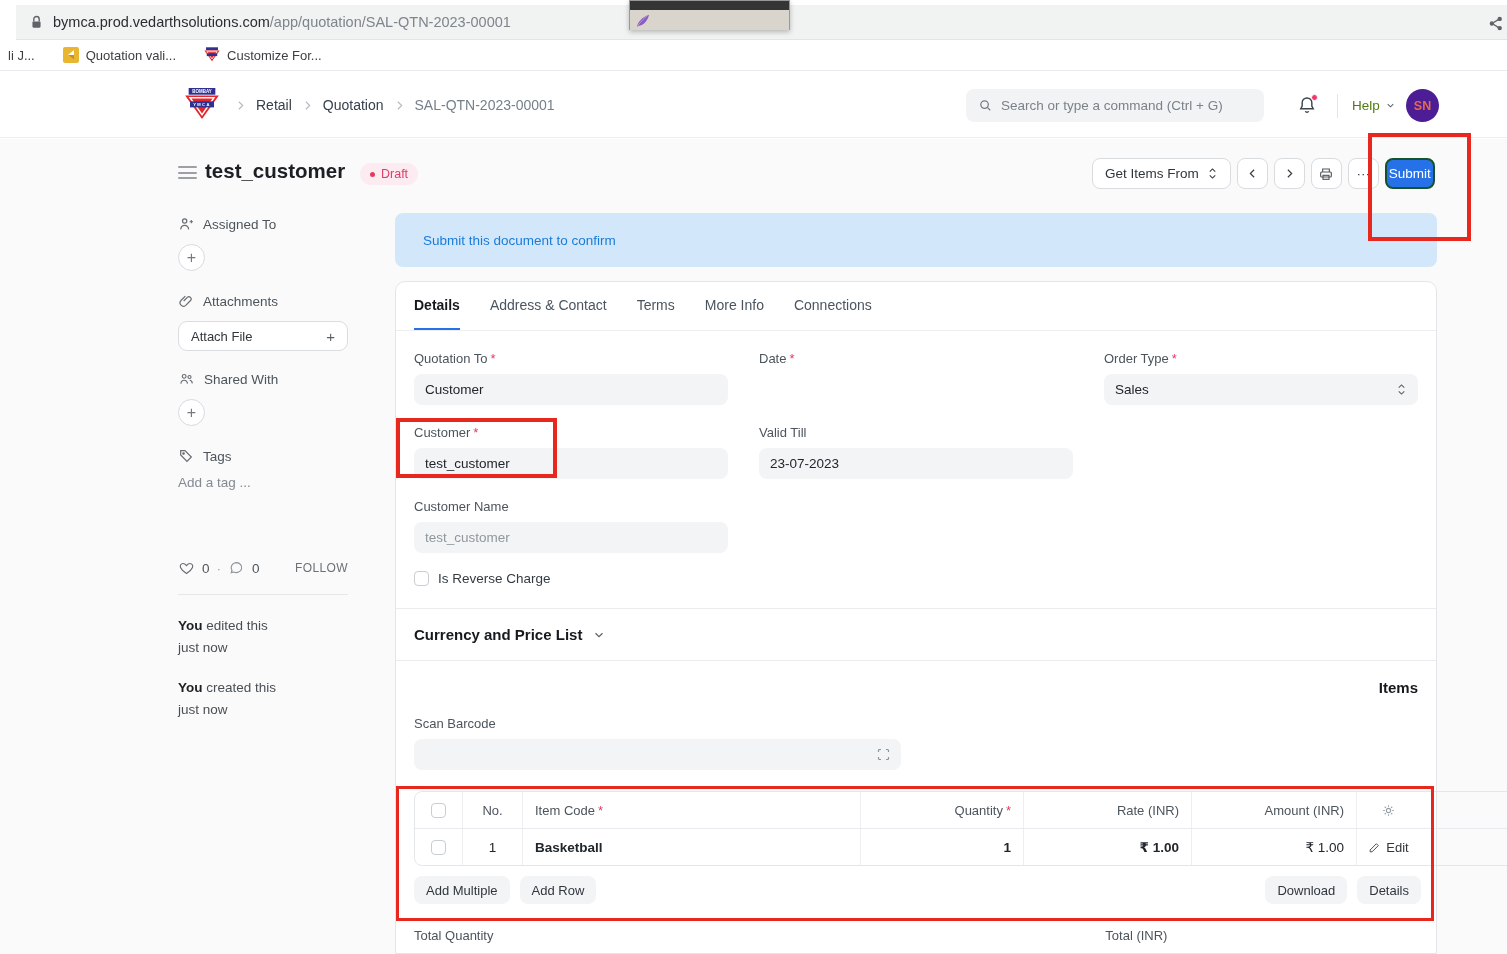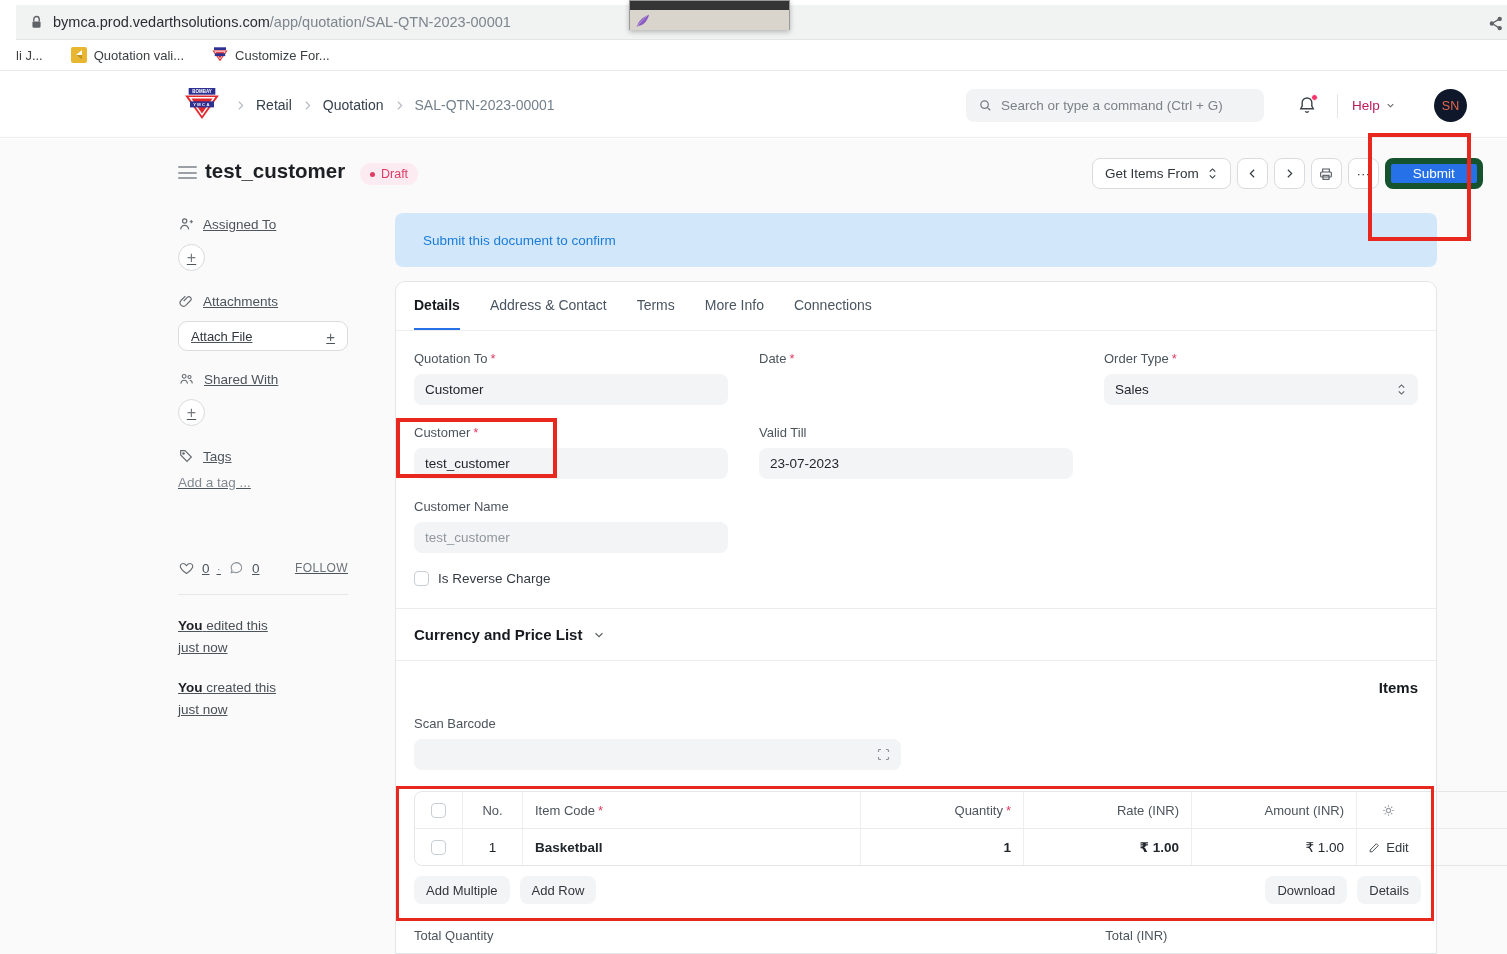"li J..." .bm:first-child { margin-left: 16px -> 8px }
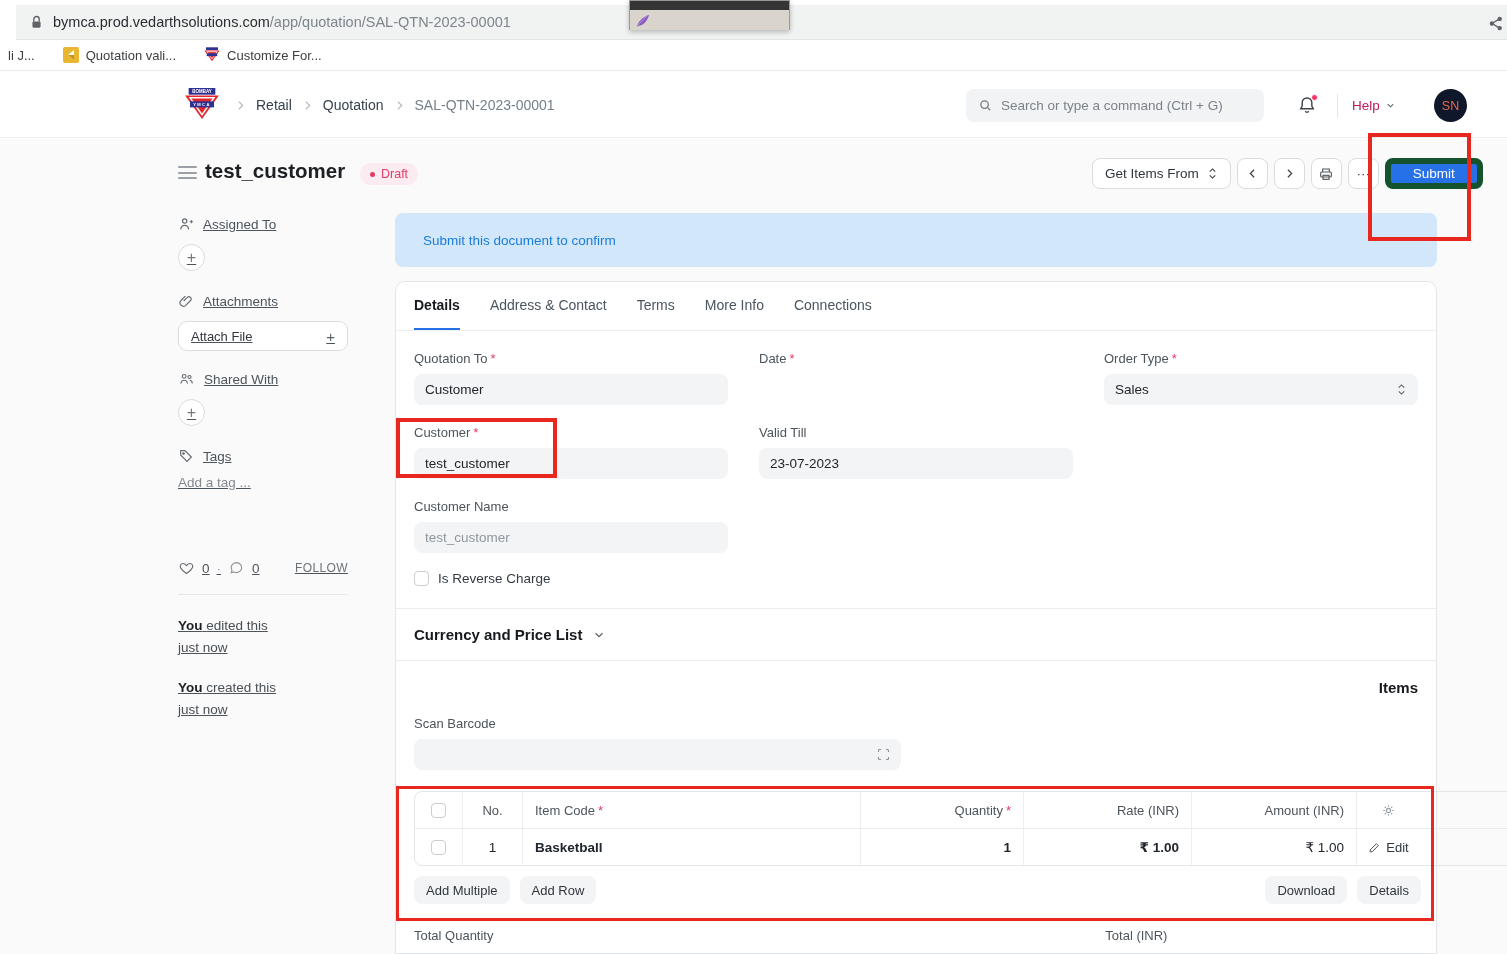"Help" .help { color: #be185d -> #4d7c0f }
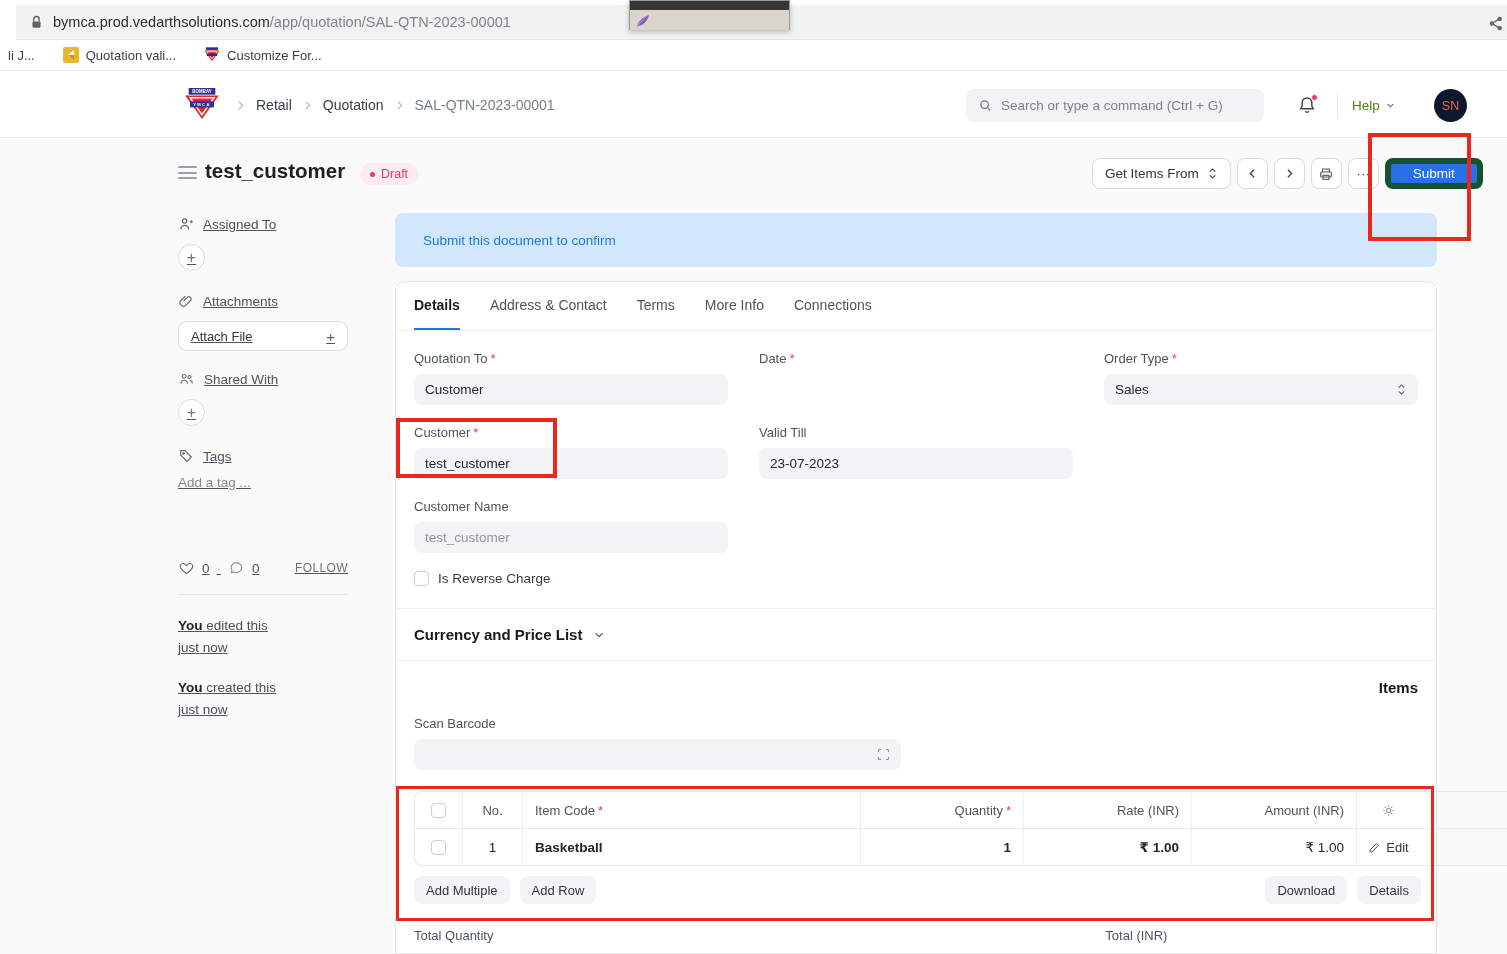"SN" .avatar { background: #0f172a -> #4c1d95; font-weight: normal -> bold; margin-left: 28px -> none }
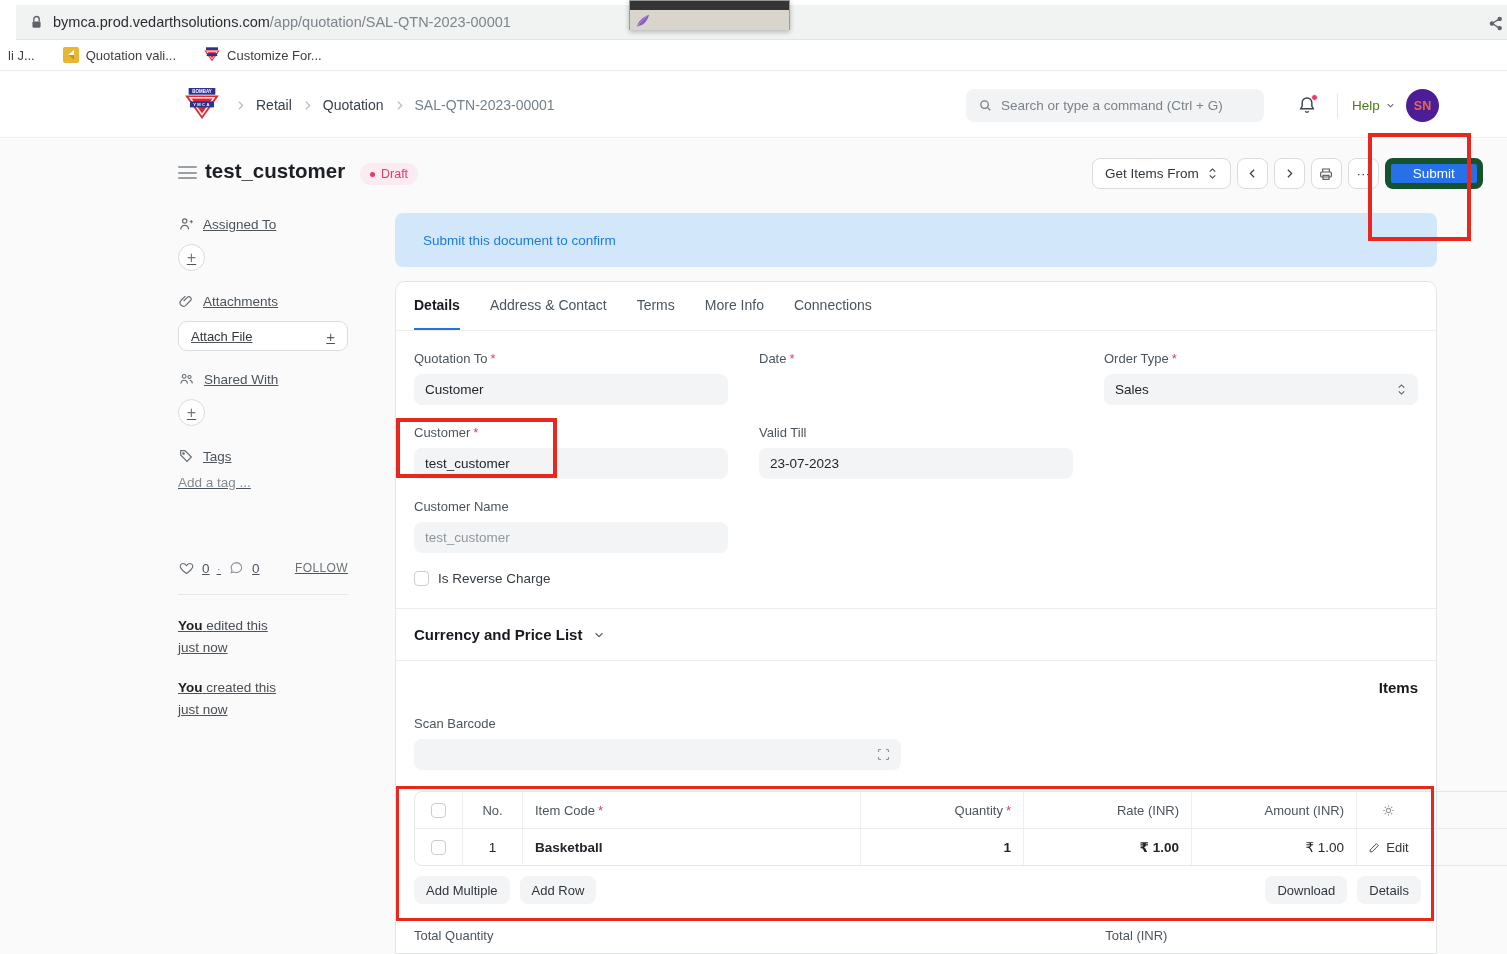"Submit" .btn-primary { border: 6px solid #14532d -> 2px solid #14532d; padding: 0 22px -> 0 2px }
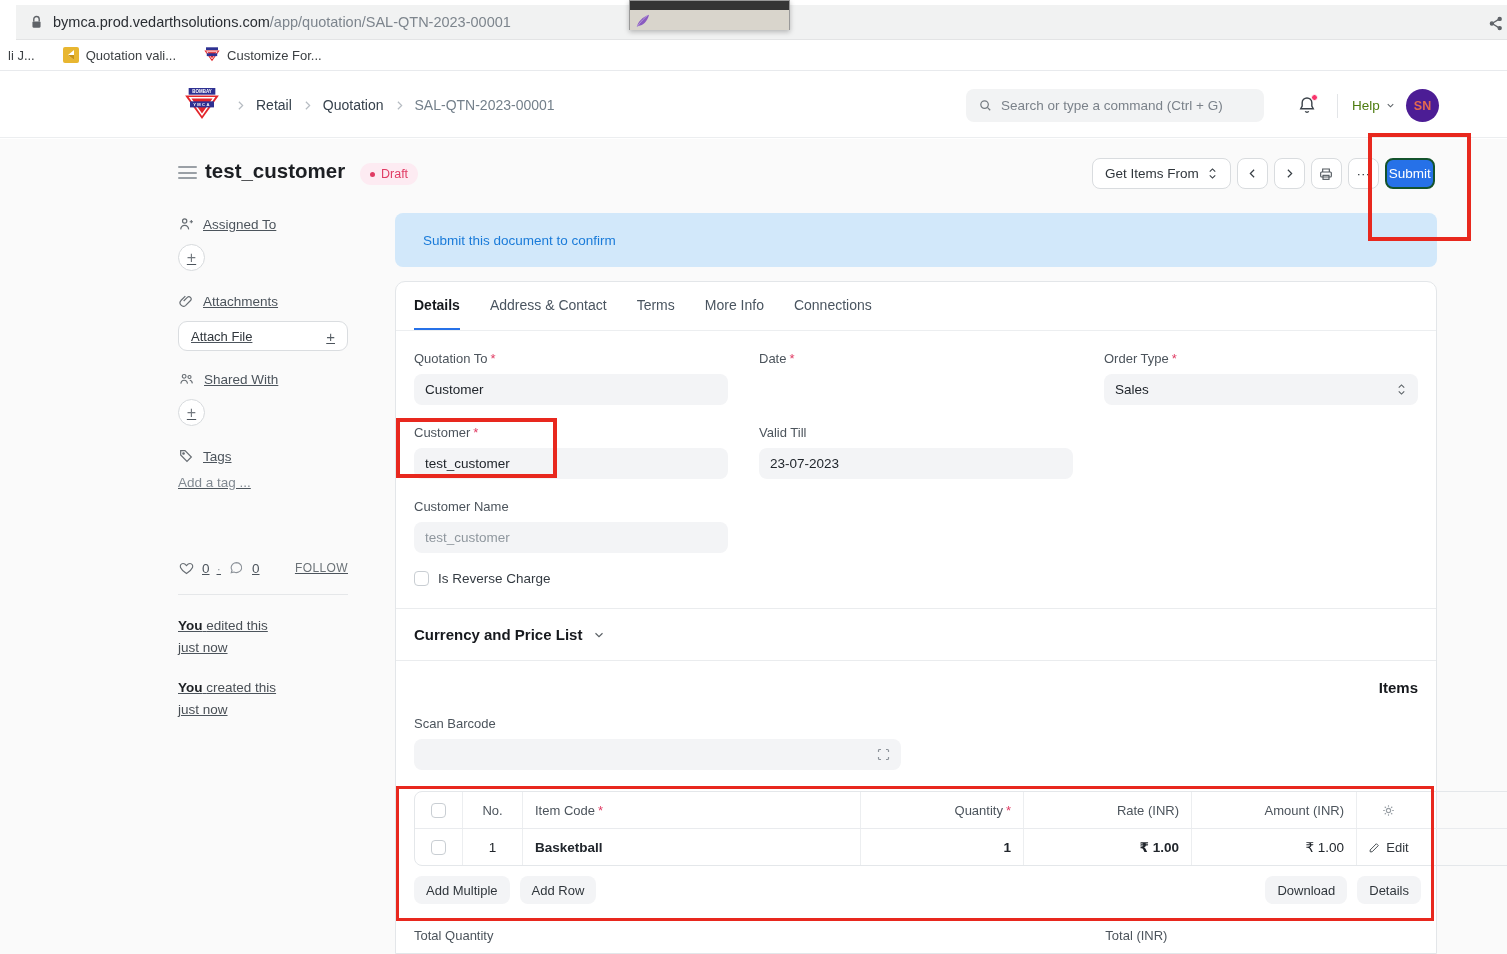"Assigned To" .sidebar { text-decoration: underline -> none }
